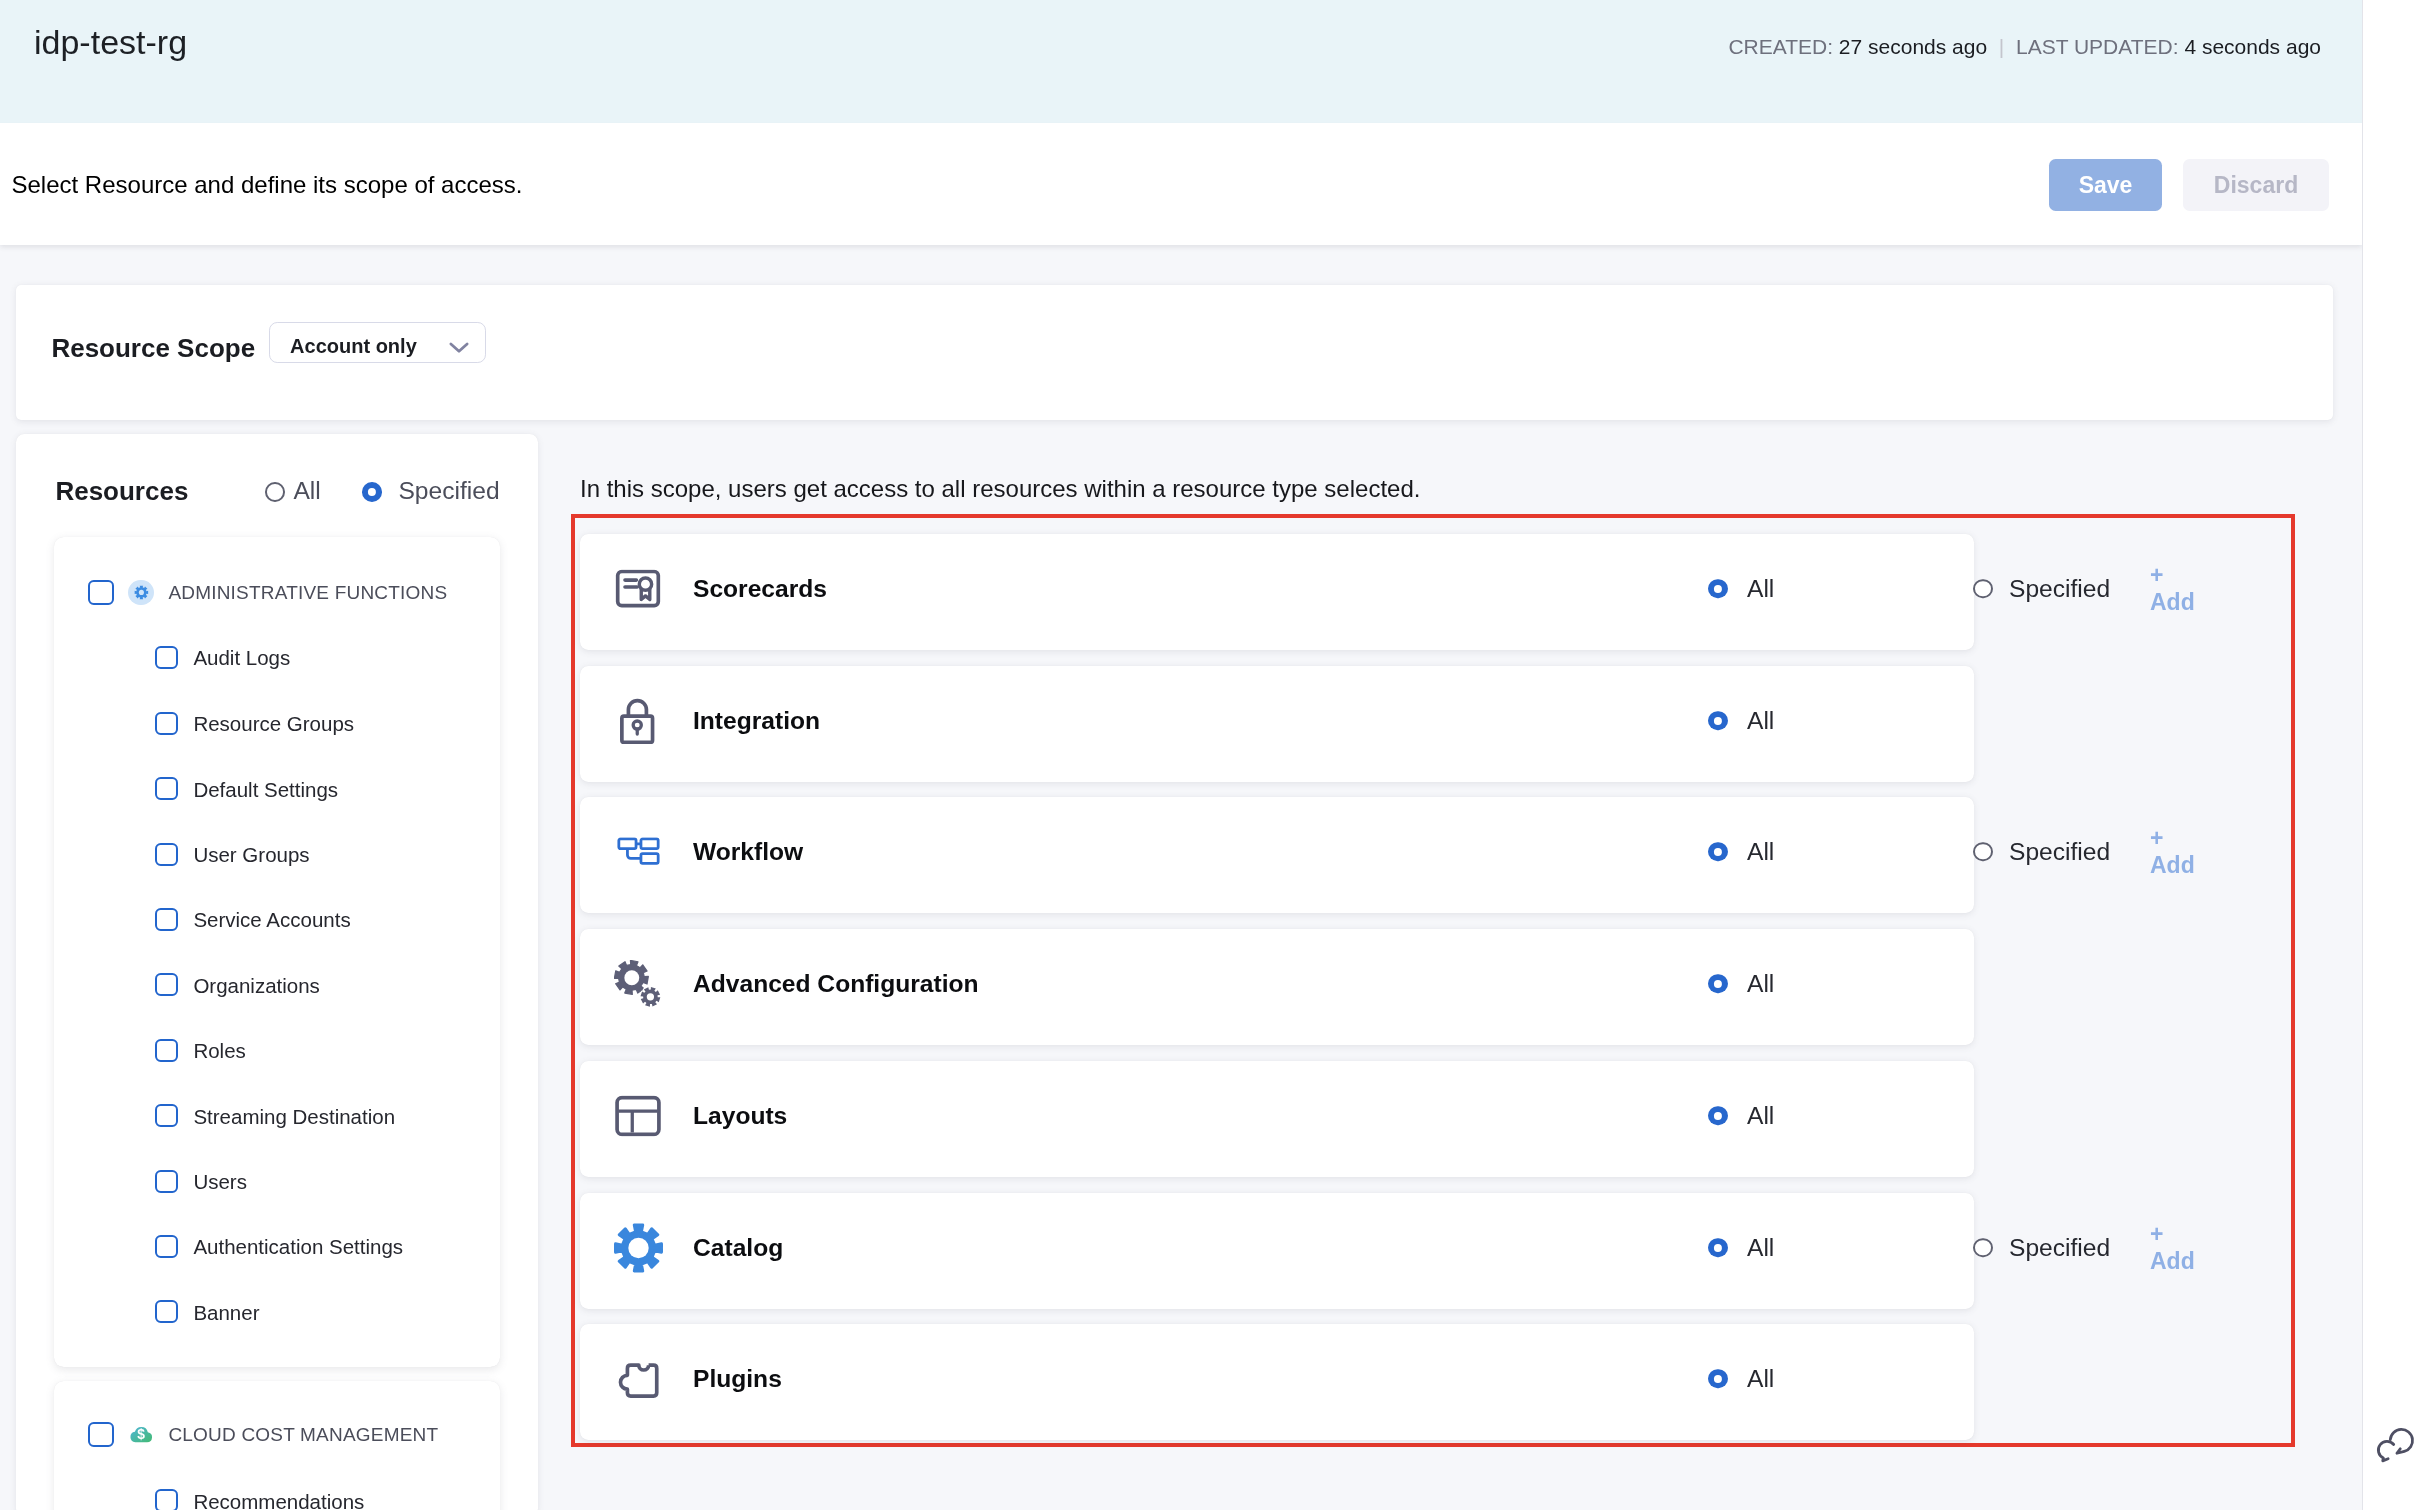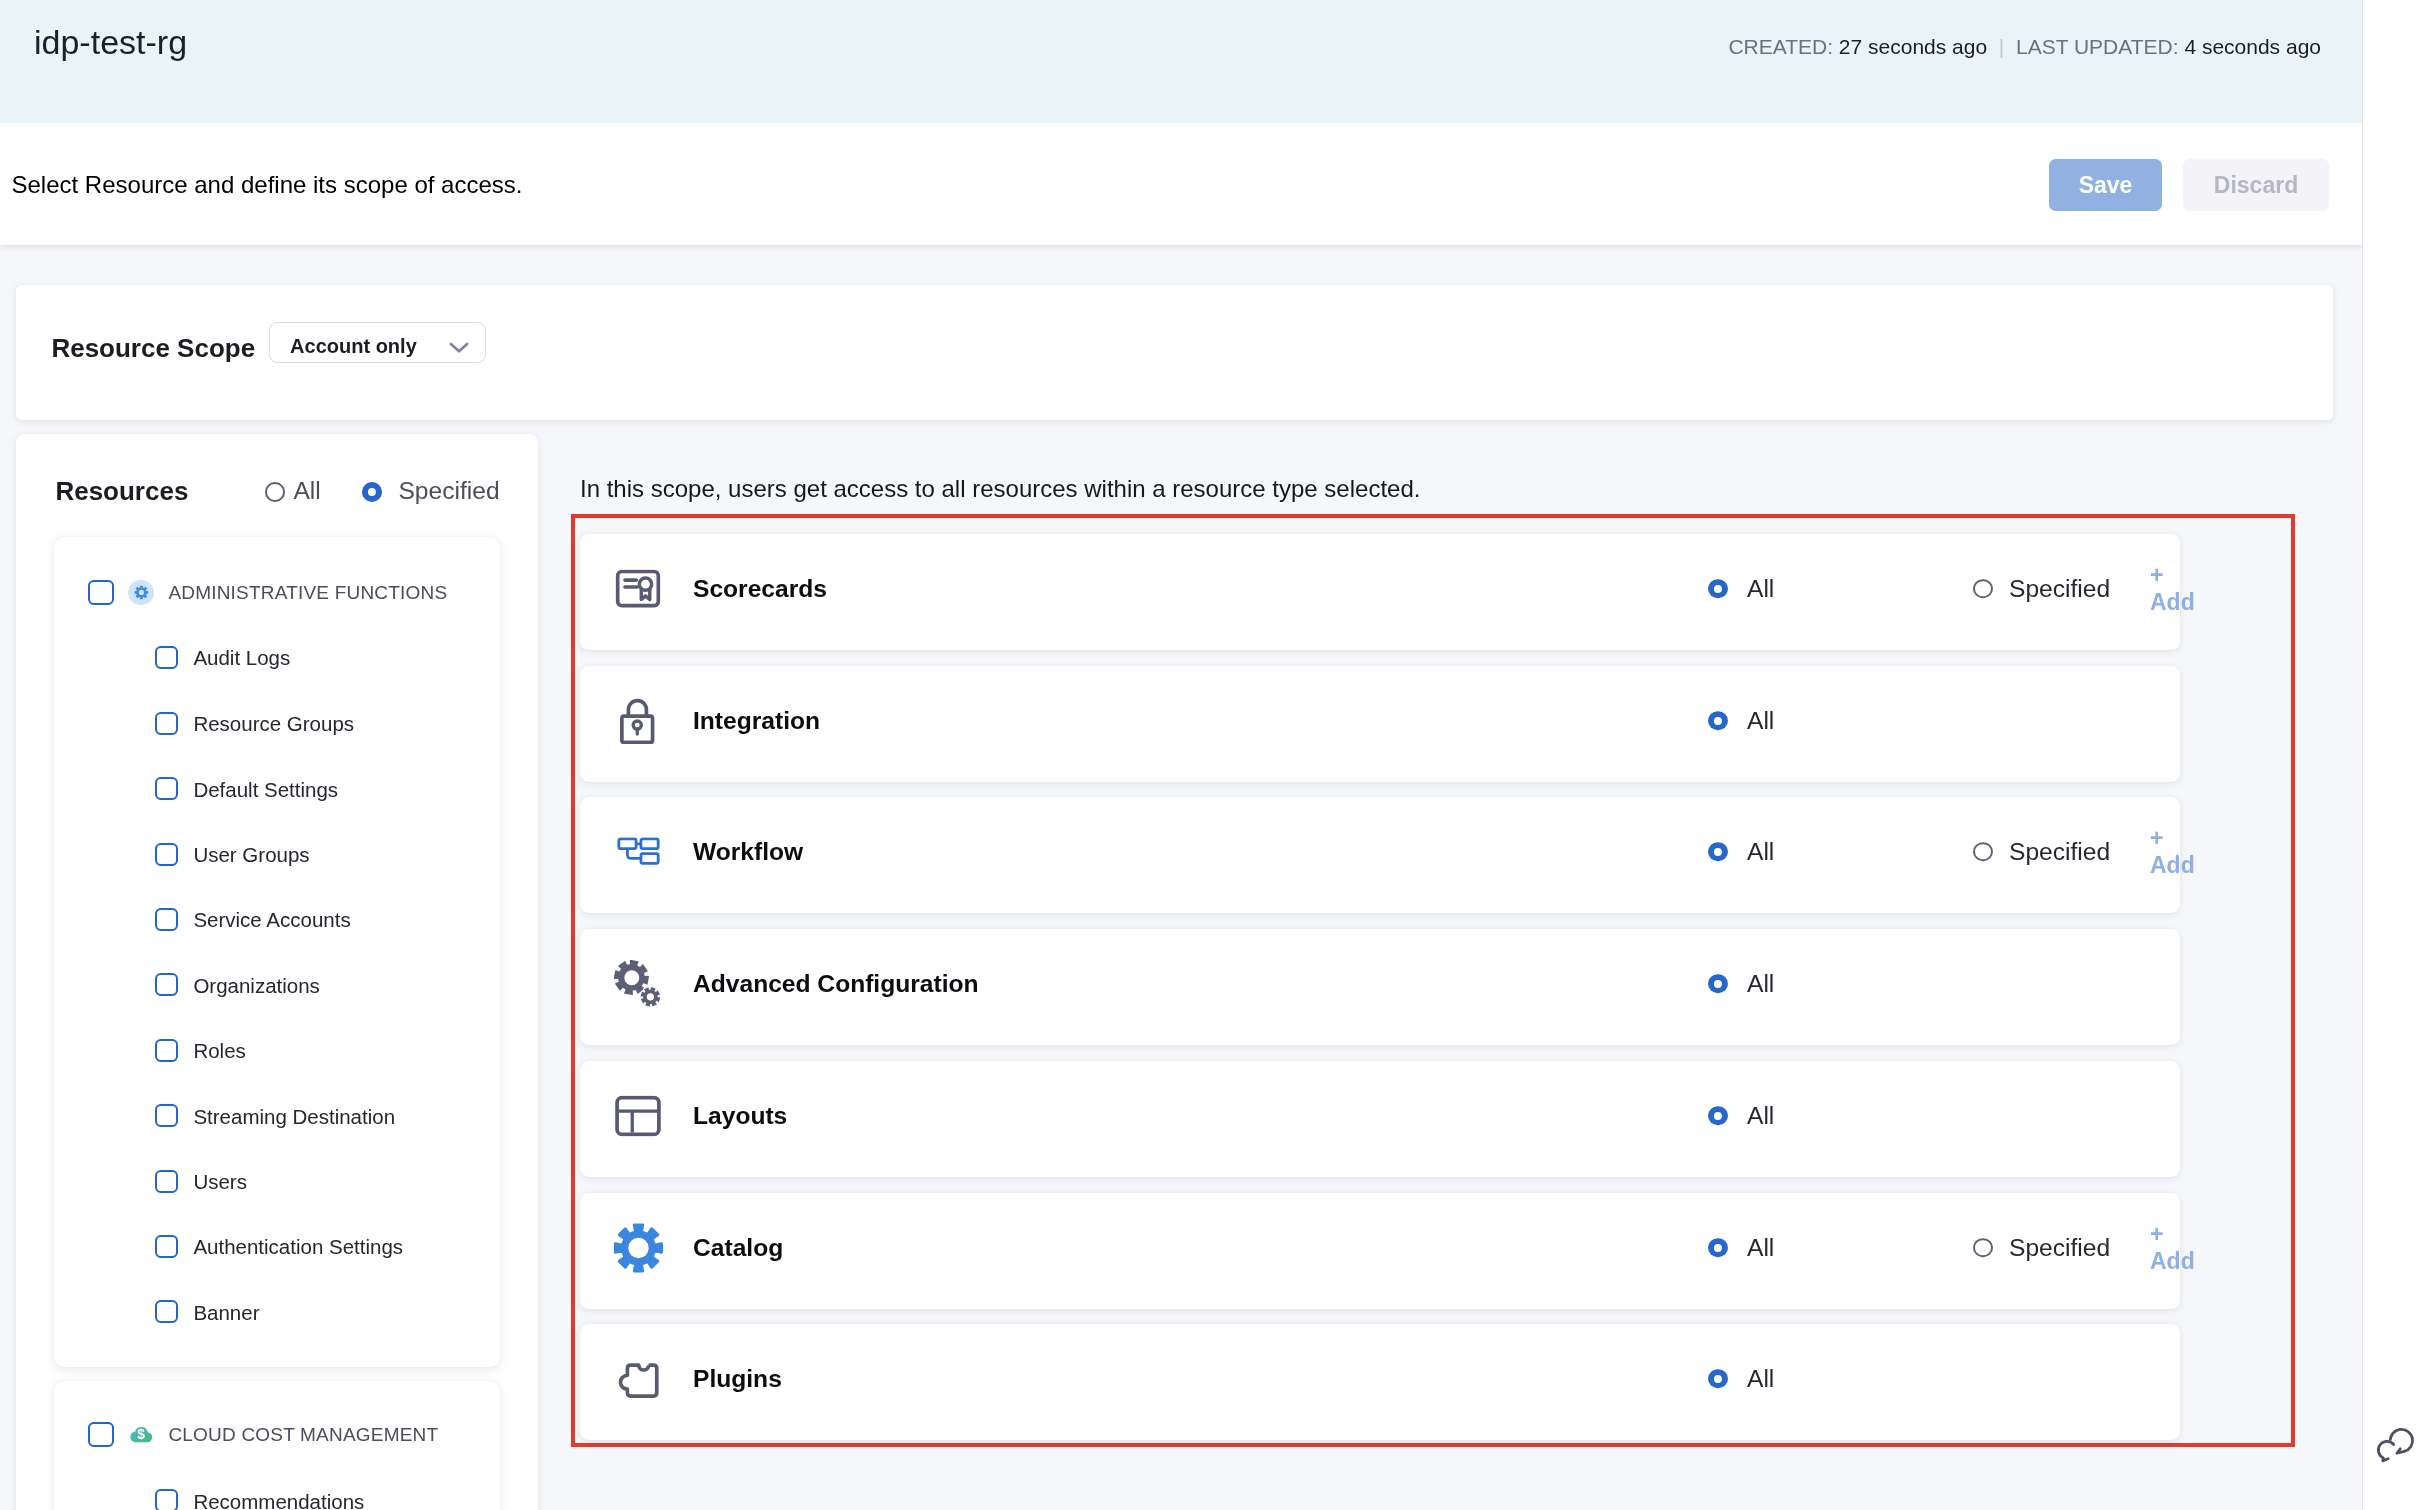"Scorecards" .row { width: 1600px -> 1394px }
